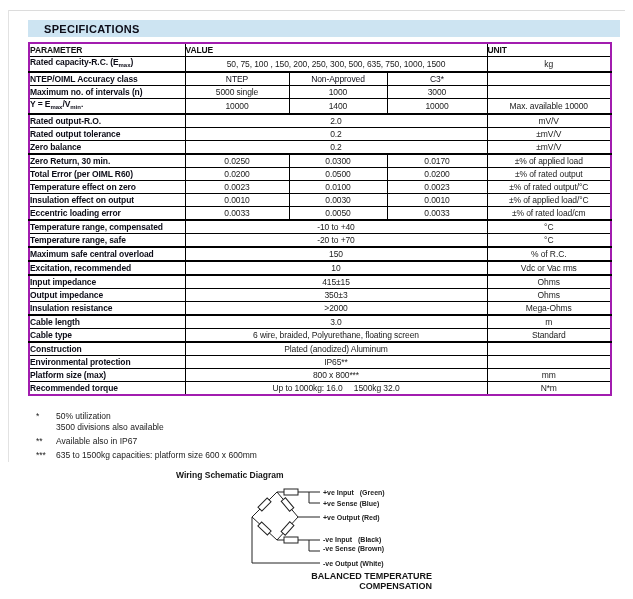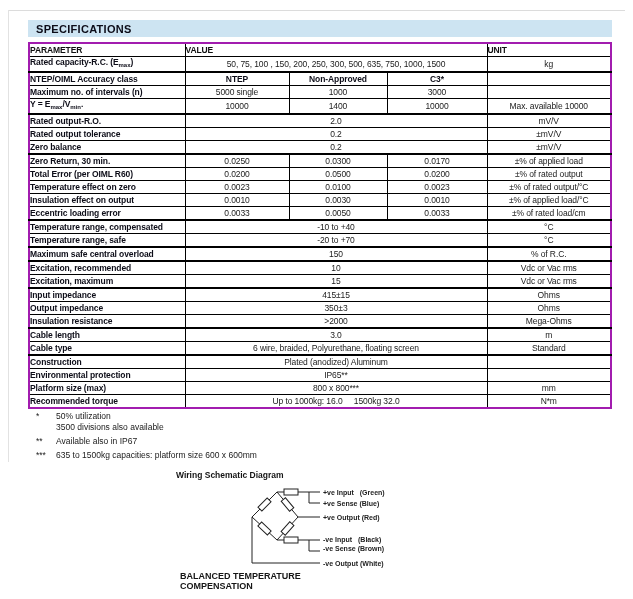"SPECIFICATIONS" .heading { padding-left: 8px -> 16px }
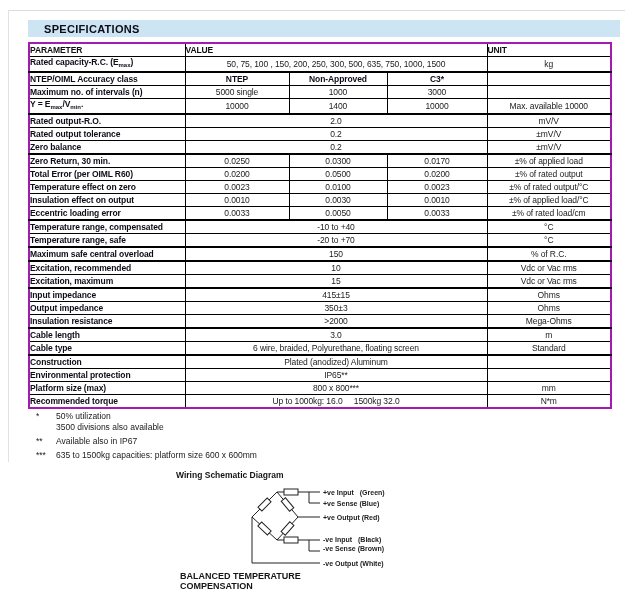"NTEP" td.b { font-weight: bold -> normal }
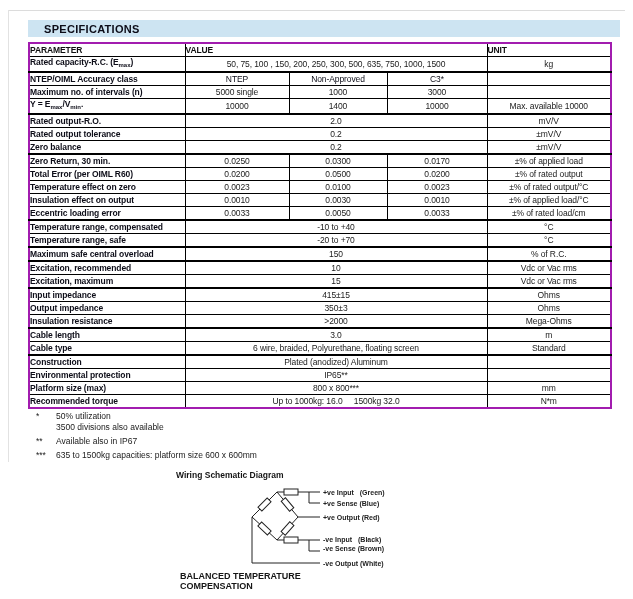"Excitation, maximum" tr { html: <tr> <td>Excitation, maximum</td> <td>15</td> <td>Vdc or Vac rms</td> </tr> -> none }
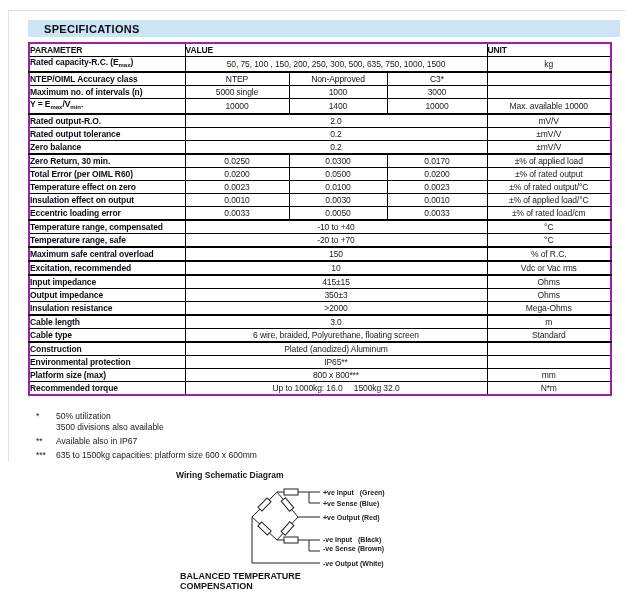"BALANCED TEMPERATURE" .wiring-caption { left: 180px -> 172px; text-align: left -> right }
